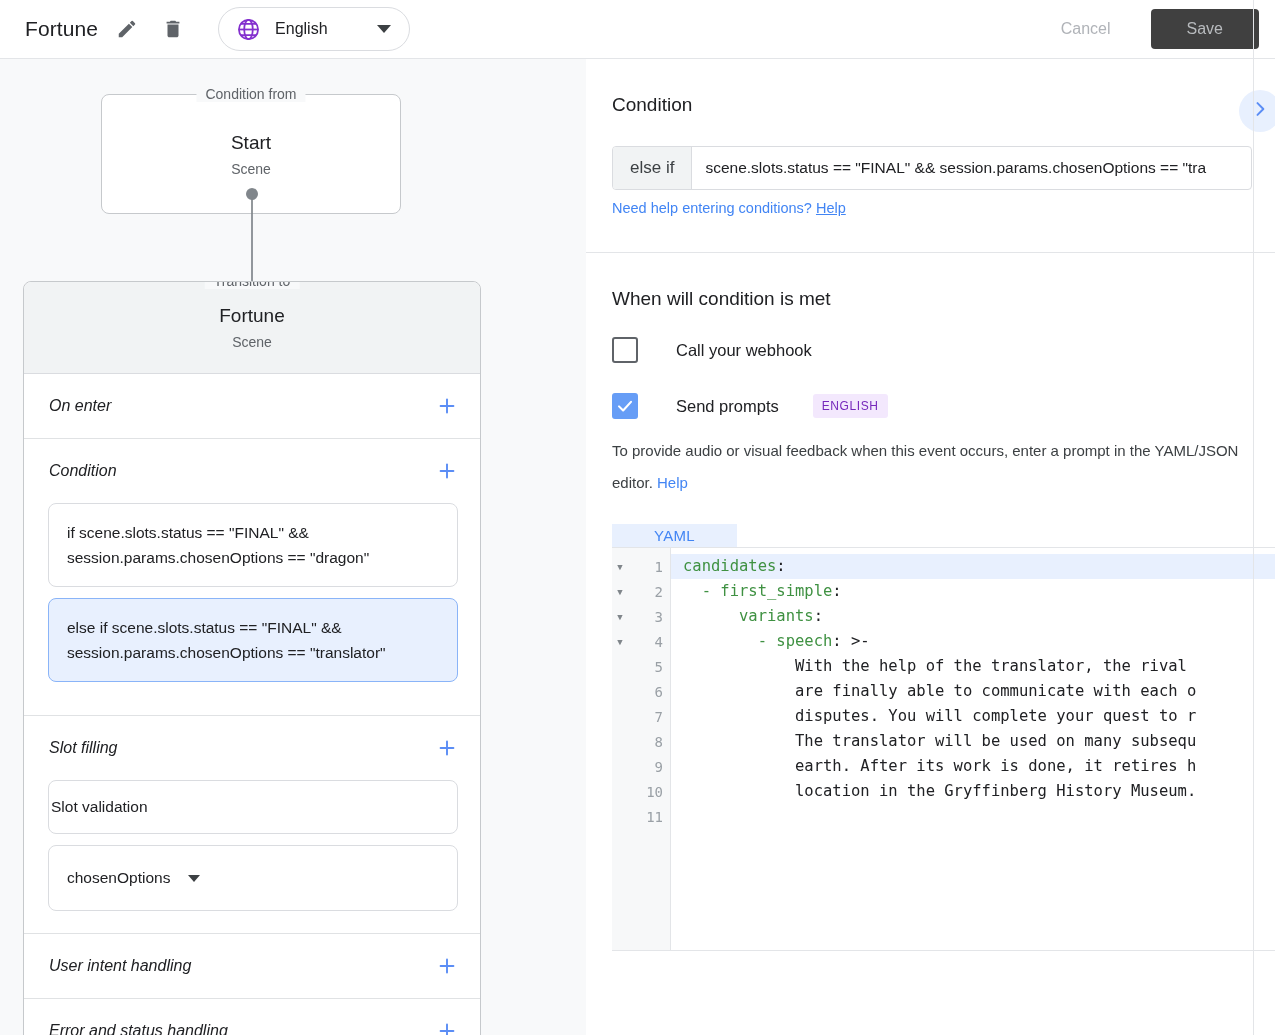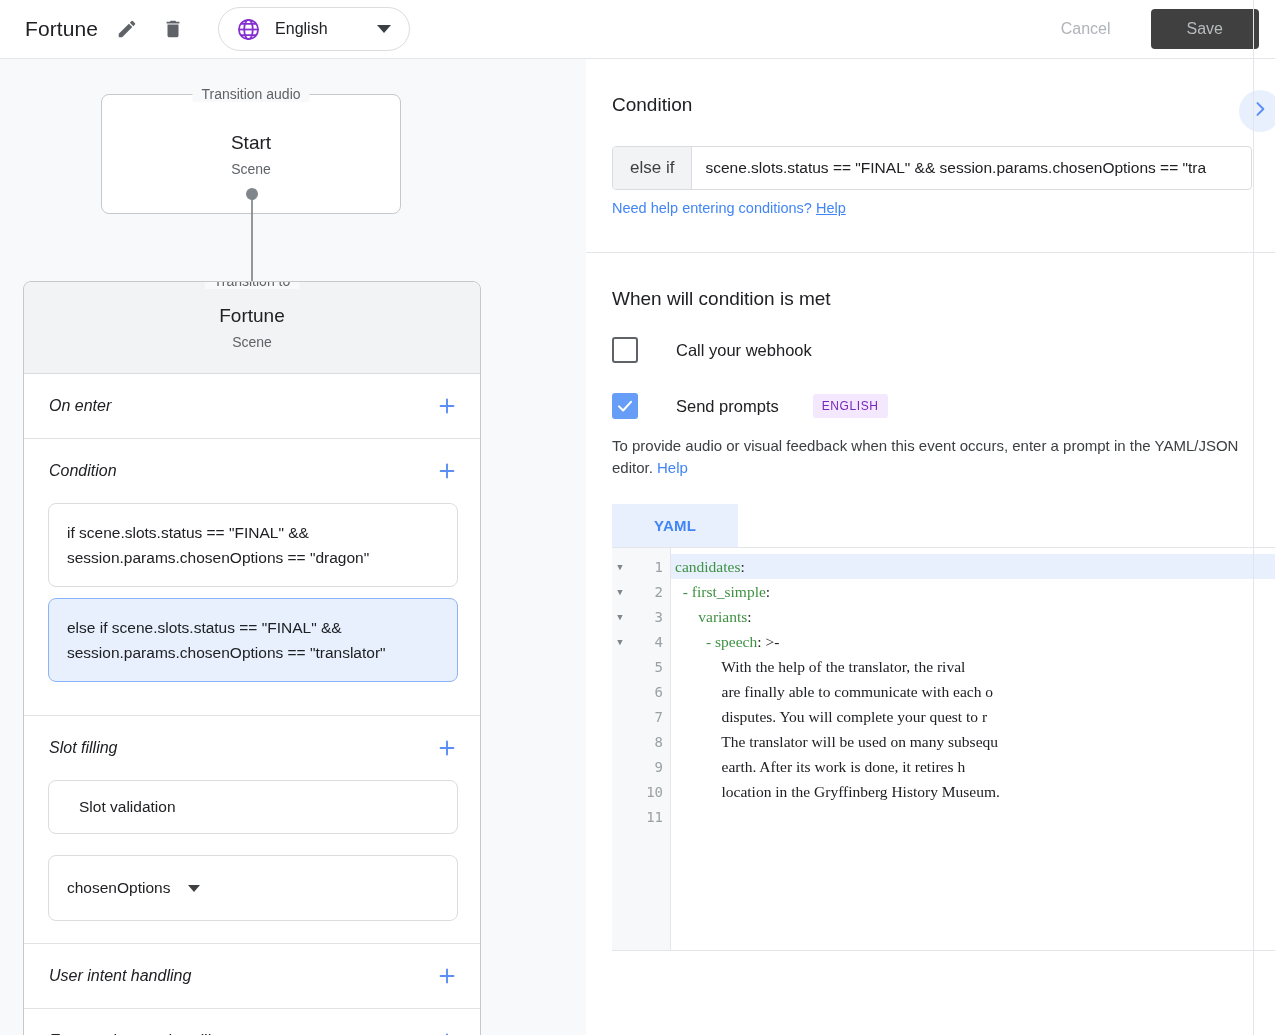"Transition audio" div.fs-legend { text: Transition audio -> Condition from }
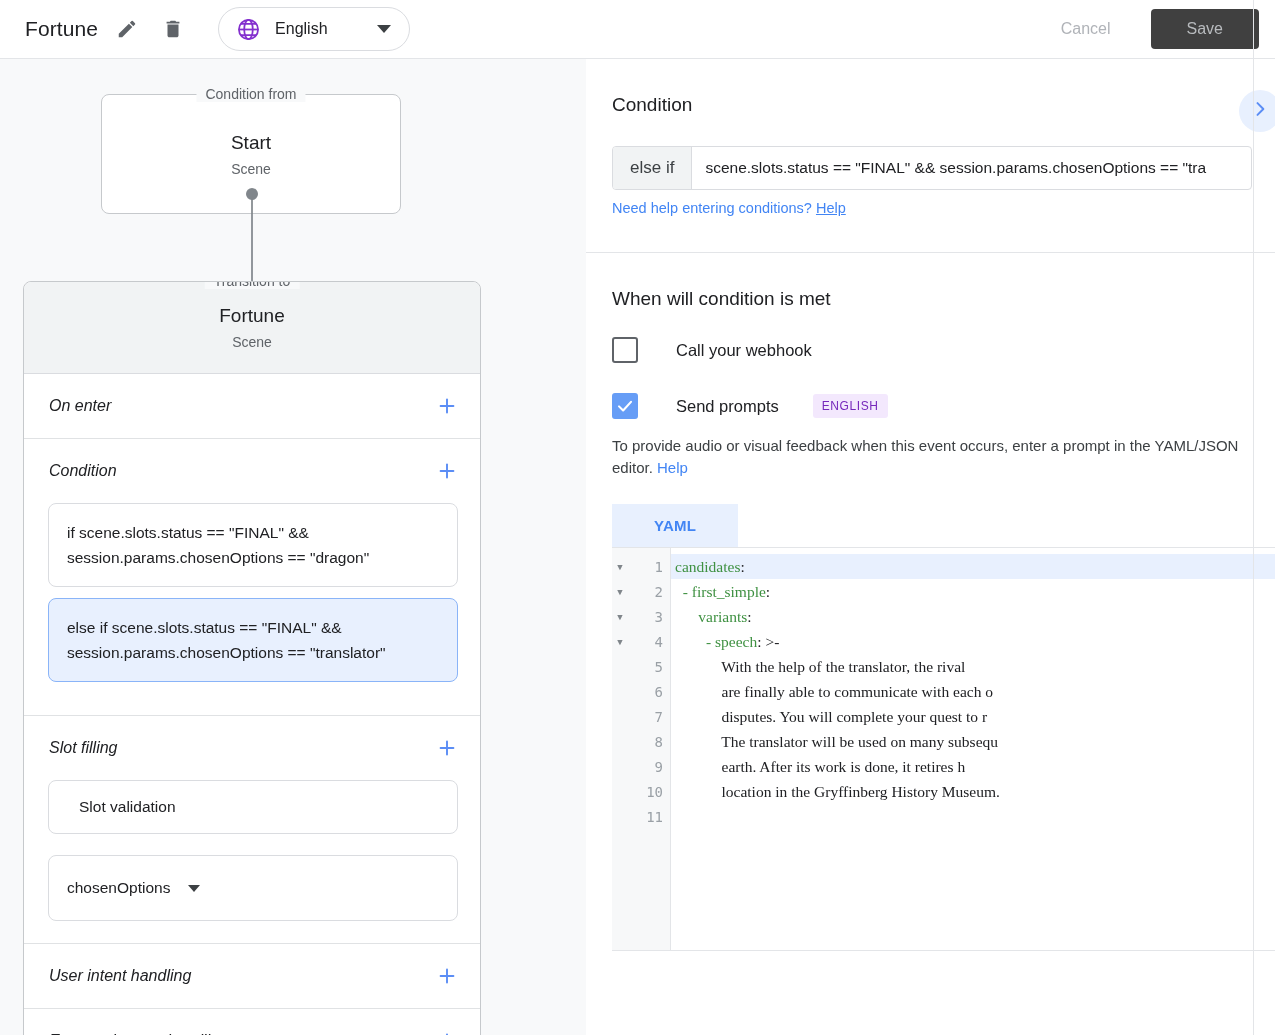"To provide audio or visual" .hint-text { line-height: 22px -> 32px }
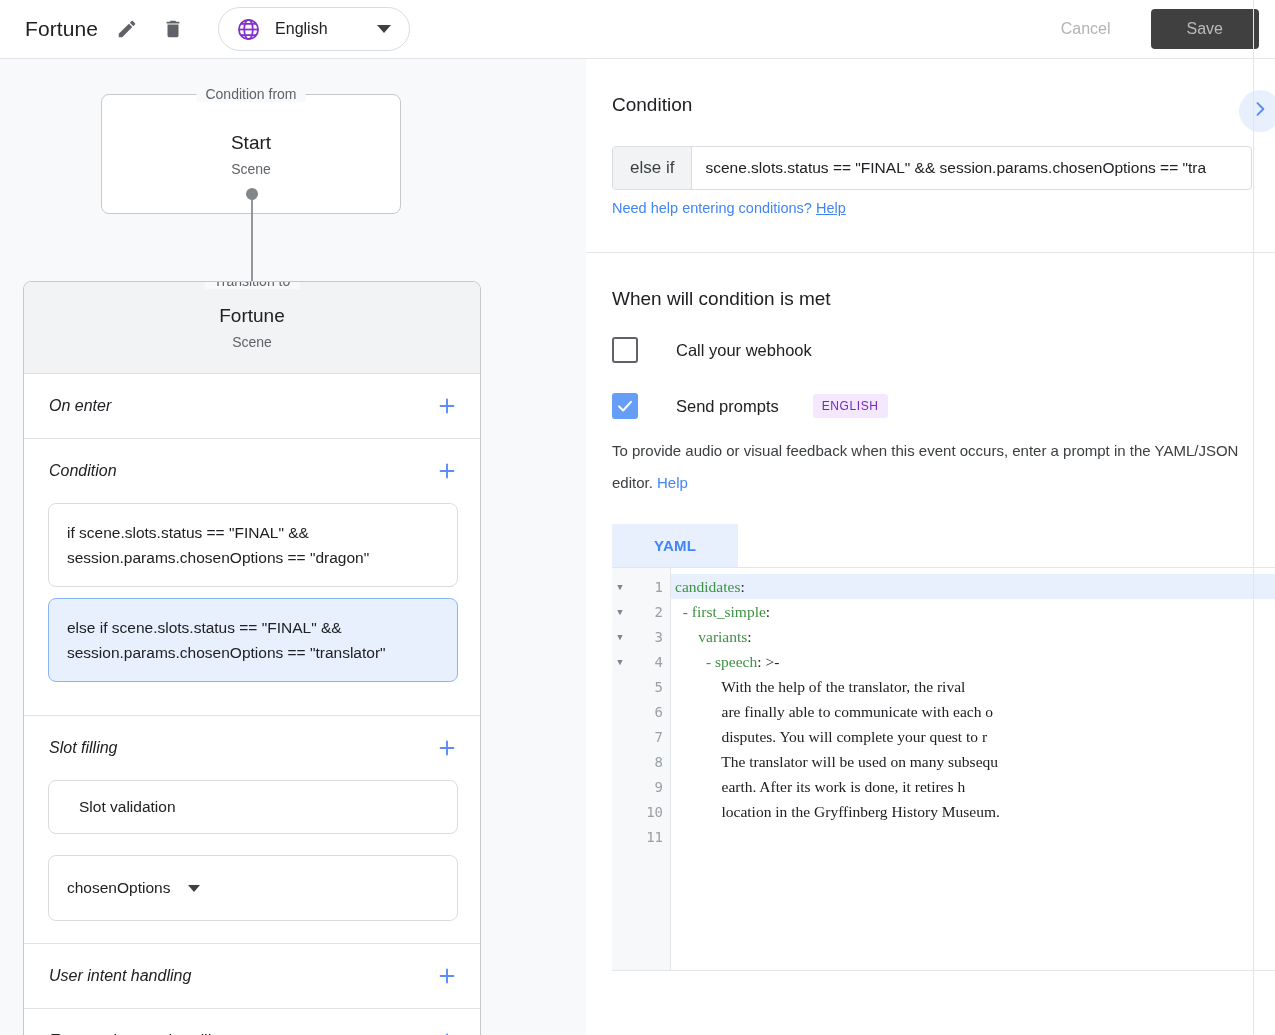"YAML" .tab { font-weight: bold -> normal; padding: 13px 42px -> 3px 42px }
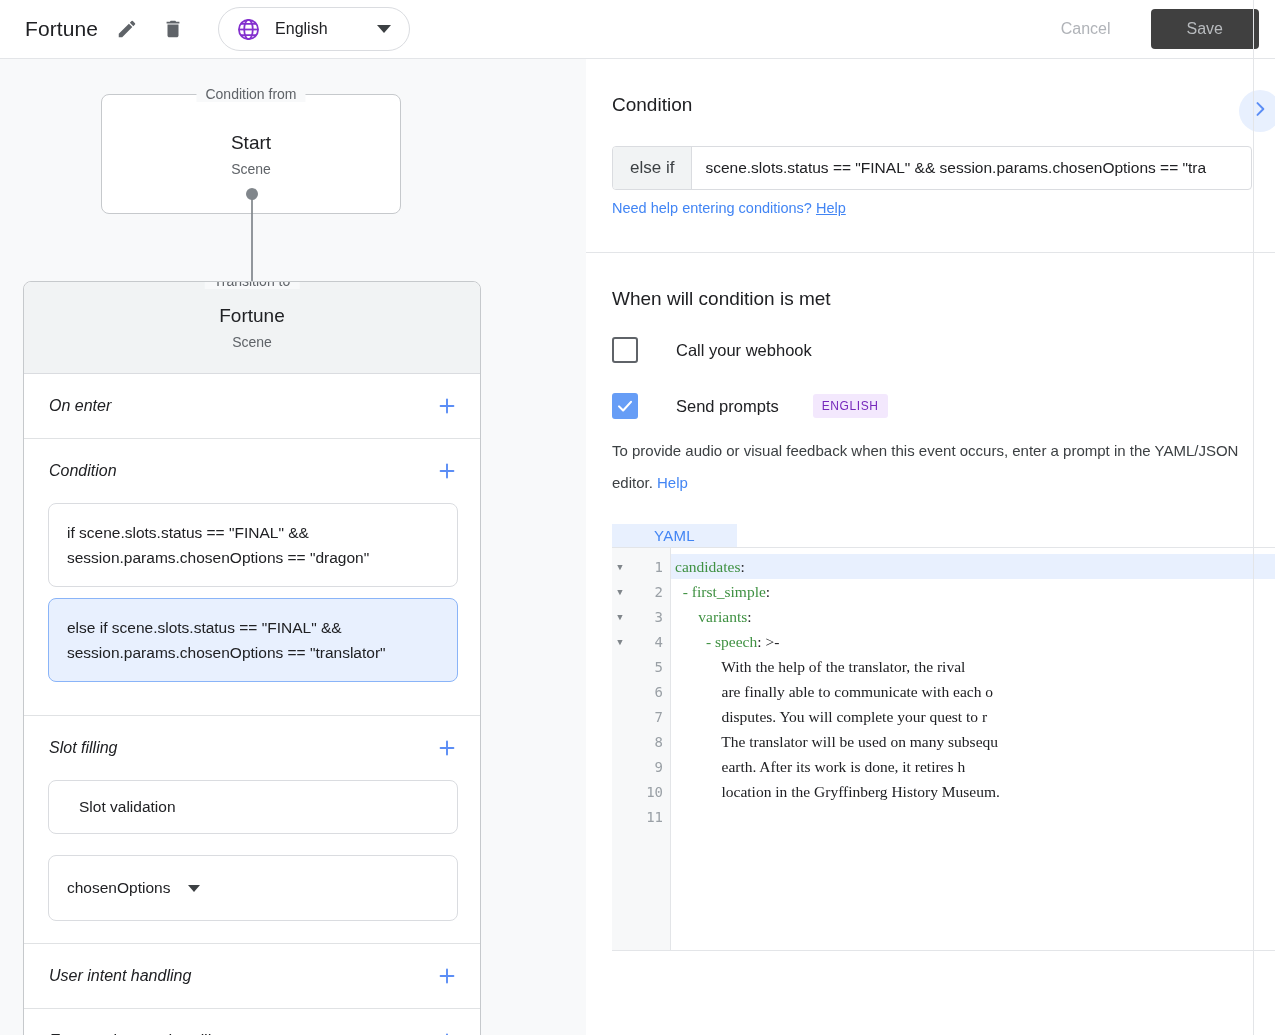"candidates:" .code-line { font-family: Liberation Serif, serif -> none; padding-left: 4px -> 12px }
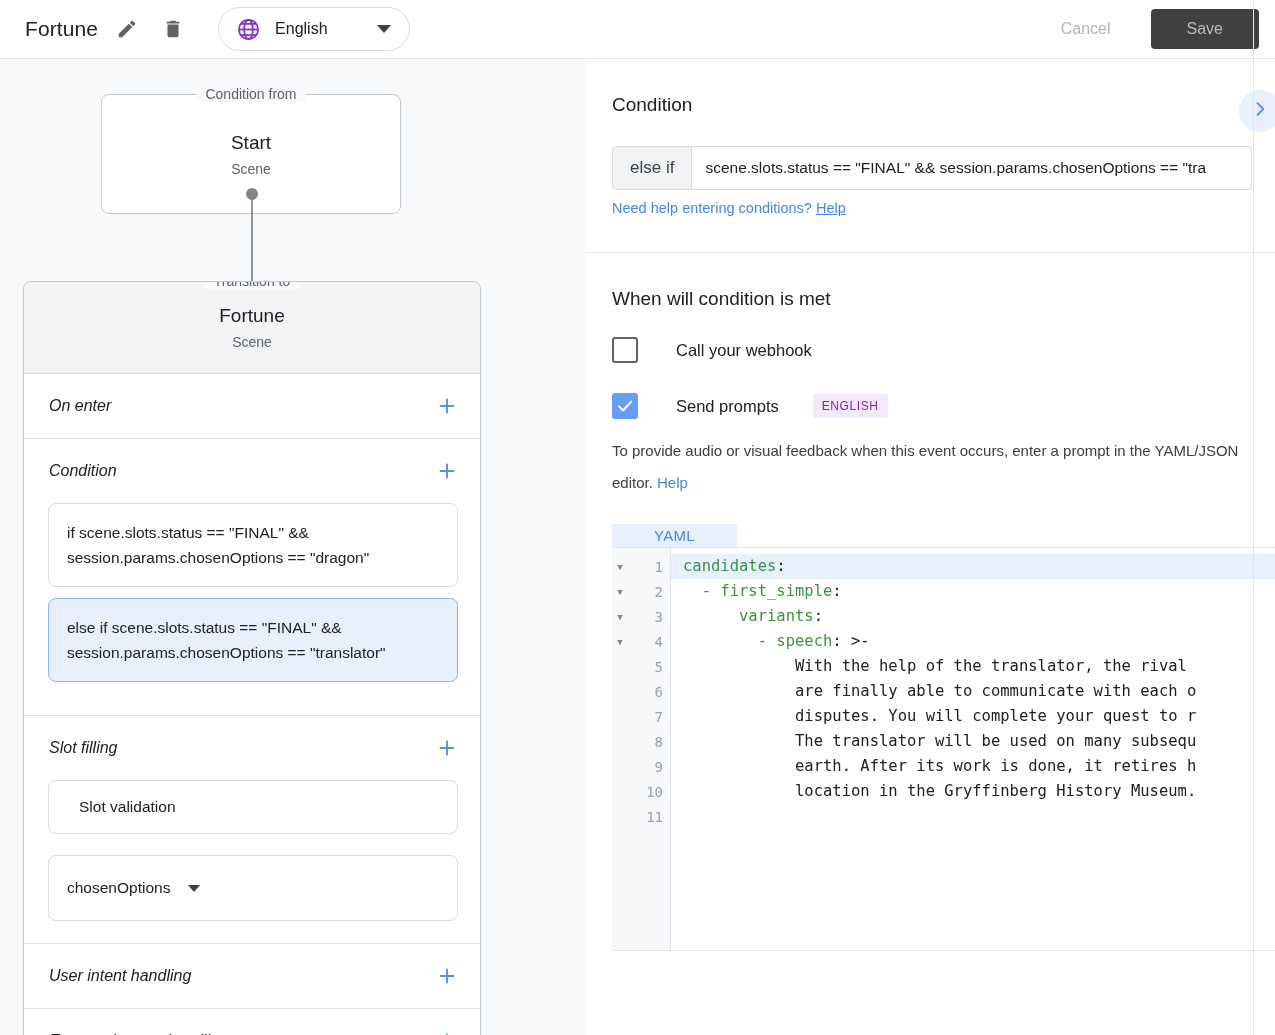"Slot validation" .plain-box { margin-bottom: 21px -> 11px; padding: 17px 30px -> 17px 2px }
